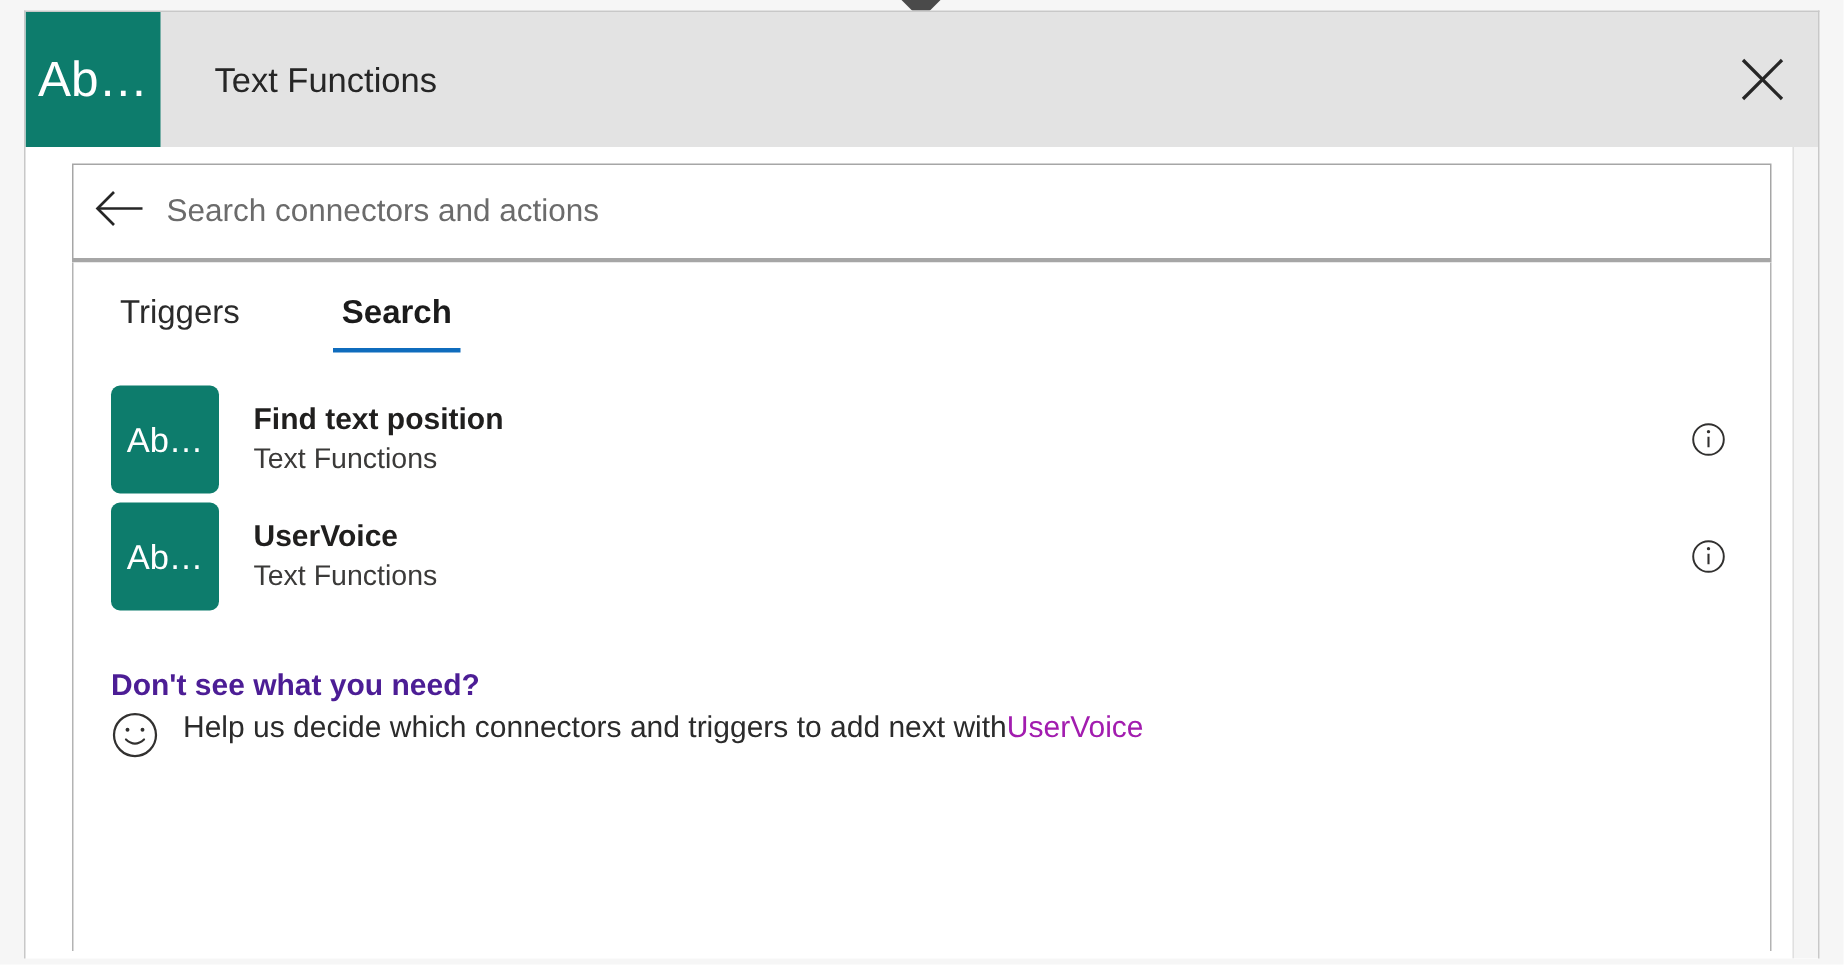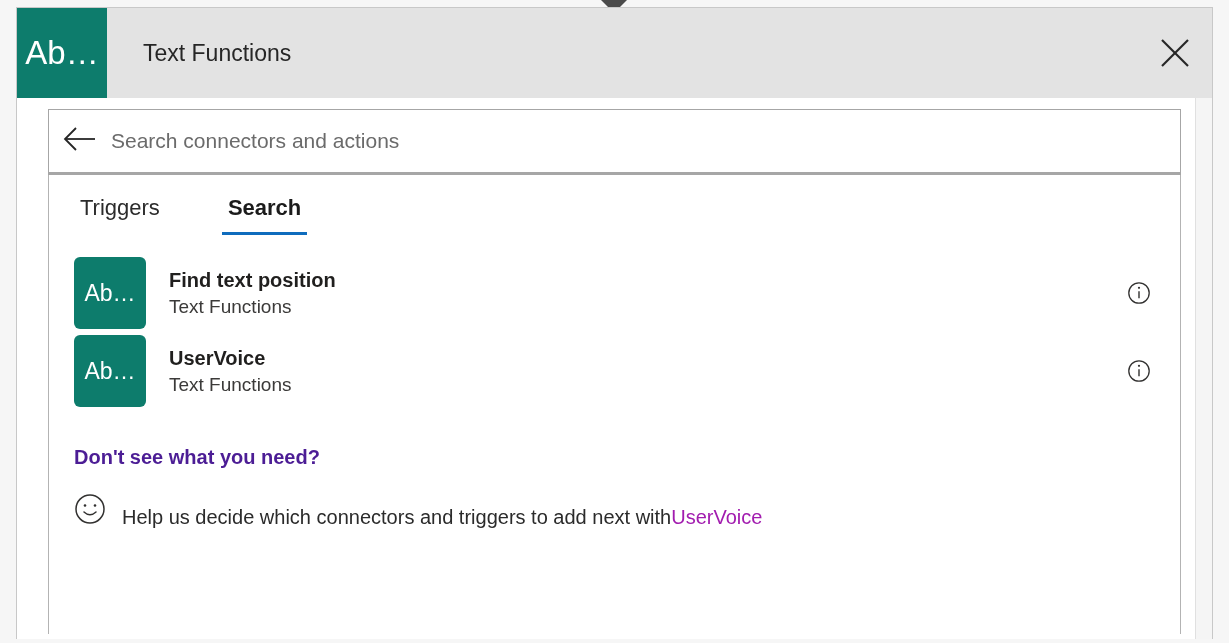"Help us decide which connectors" .footer-line { align-items: flex-end -> flex-start; margin-top: 24px -> 5px }
